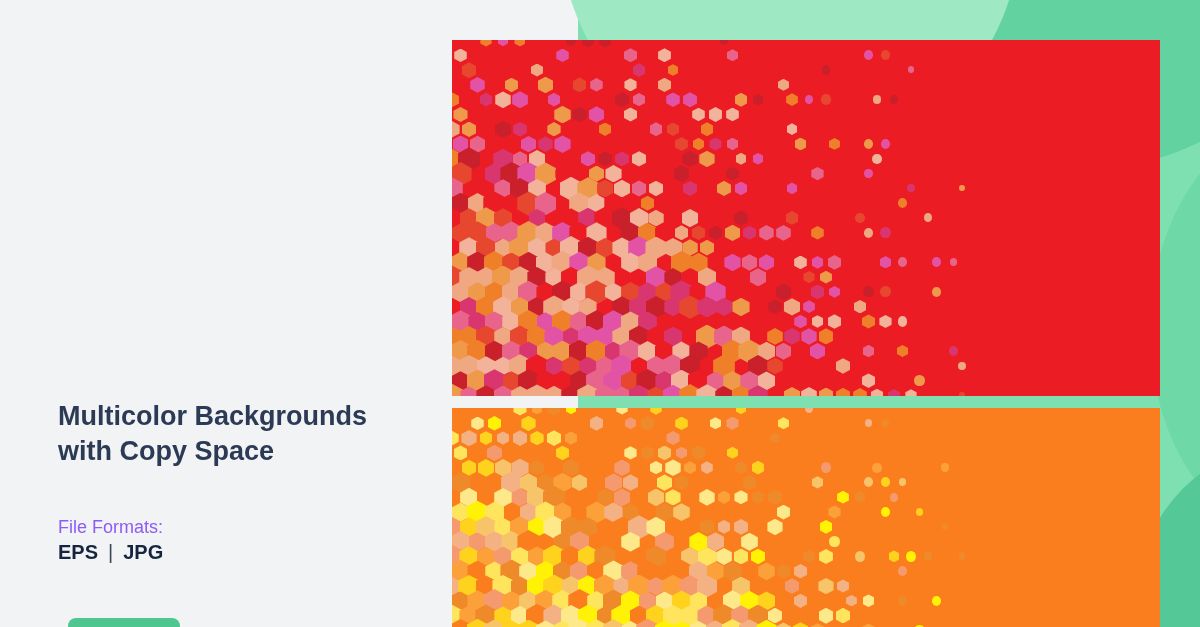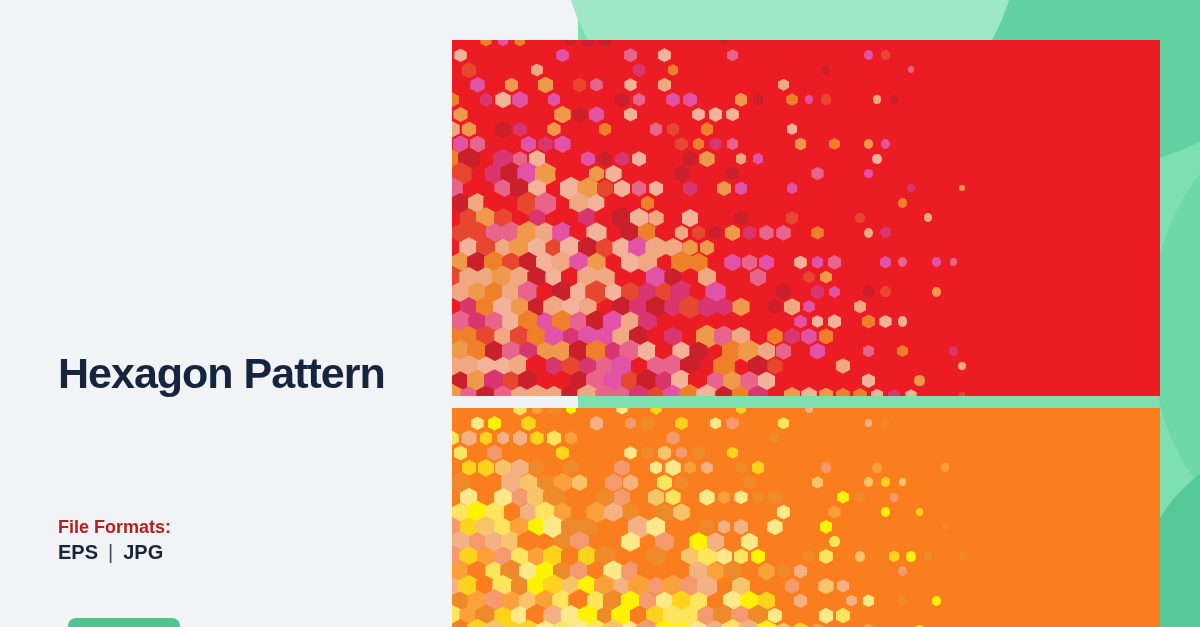"Hexagon Pattern" div.title { html: <div>Hexagon Pattern</div> -> none }
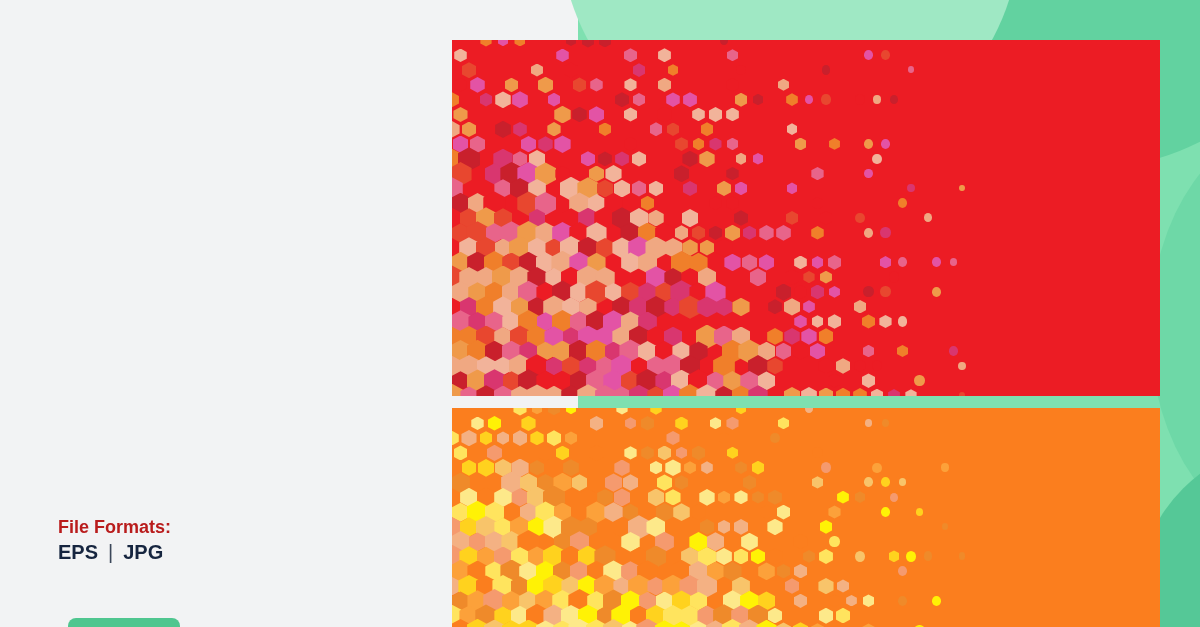"Multicolor Backgrounds" div { html: none -> <div>Multicolor Backgrounds</div> }
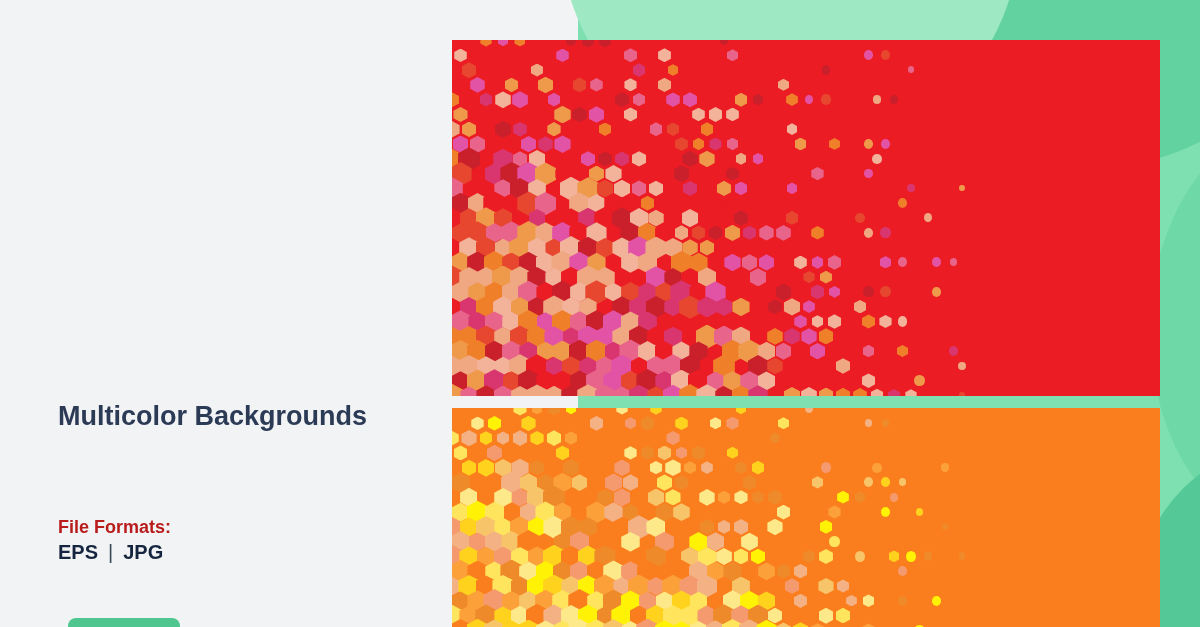"with Copy Space" div { html: none -> <div>with Copy Space</div> }
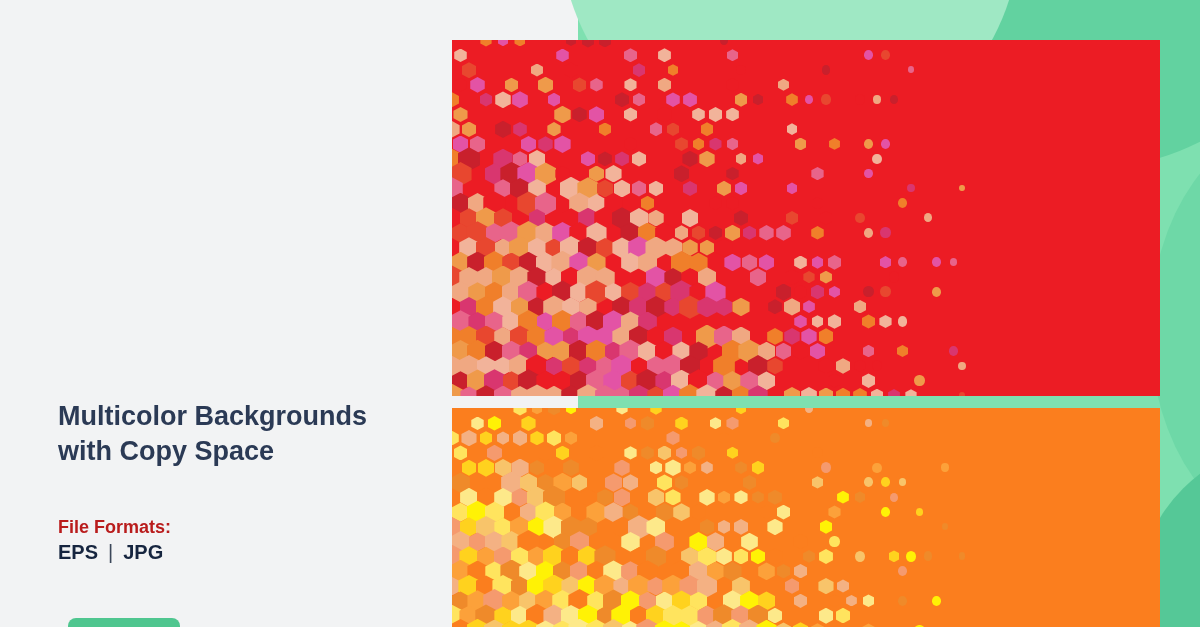"File Formats:" .fmt-label { color: #b91c1c -> #8b5cf6; font-weight: 700 -> 400 }
